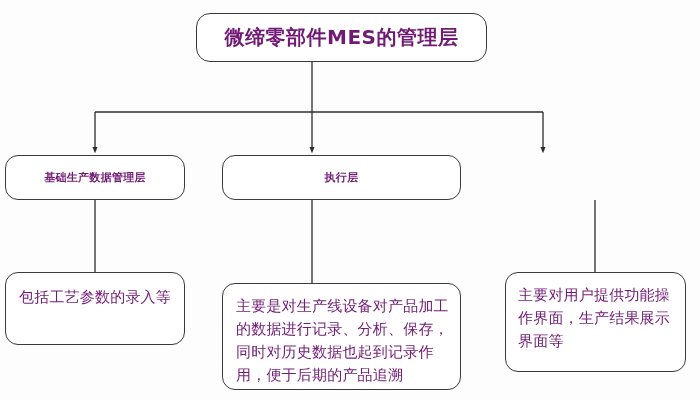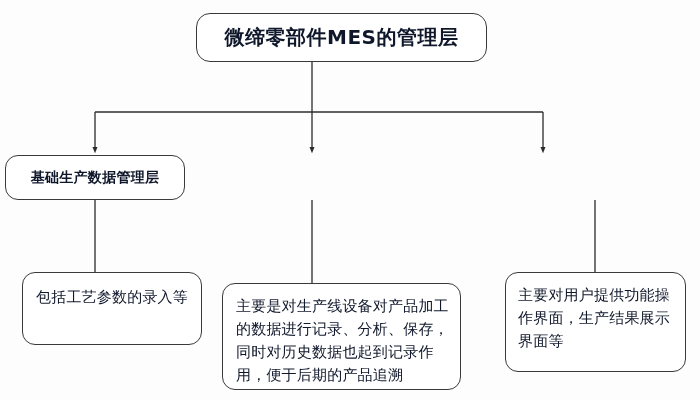"微缔零部件MES的管理层" .node-label { color: #0f172a -> #701a75 }
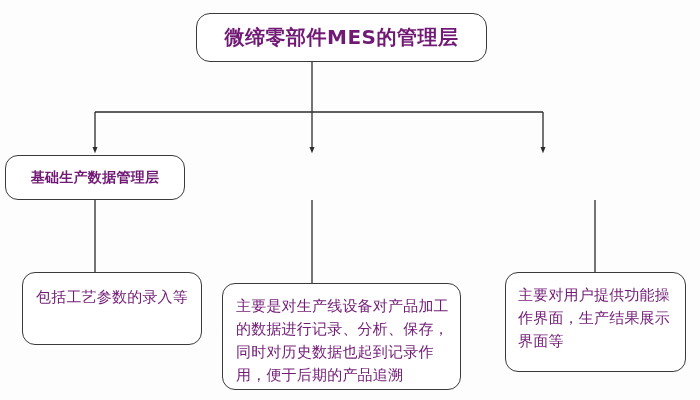"基础生产数据管理层" .tier2 .node-label { font-size: 14px -> 11px }
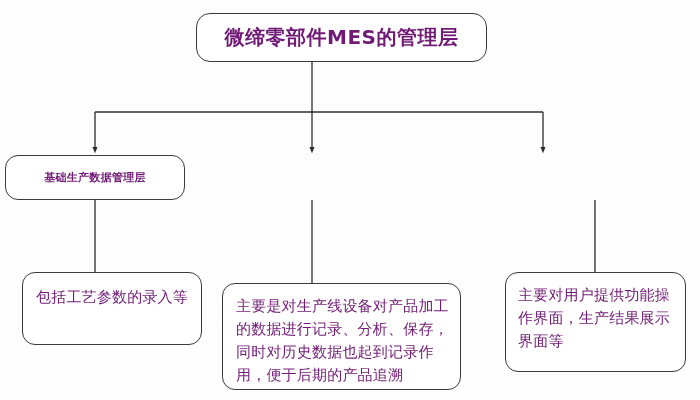"执行层" div.node { html: none -> <div> <span>执行层</span> </div> }
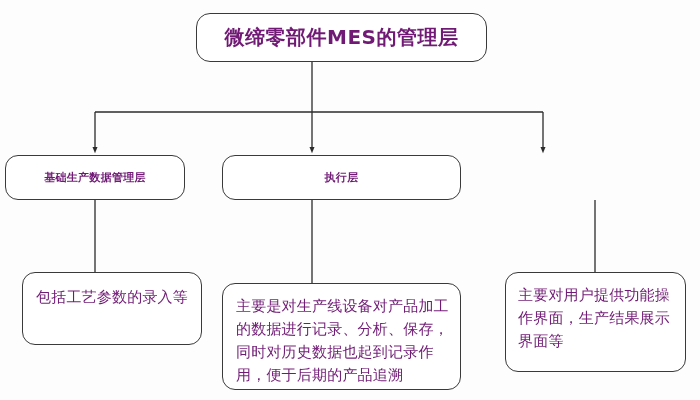"包括工艺参数的录入等" #node-desc-data { margin-left: 17px -> none }
